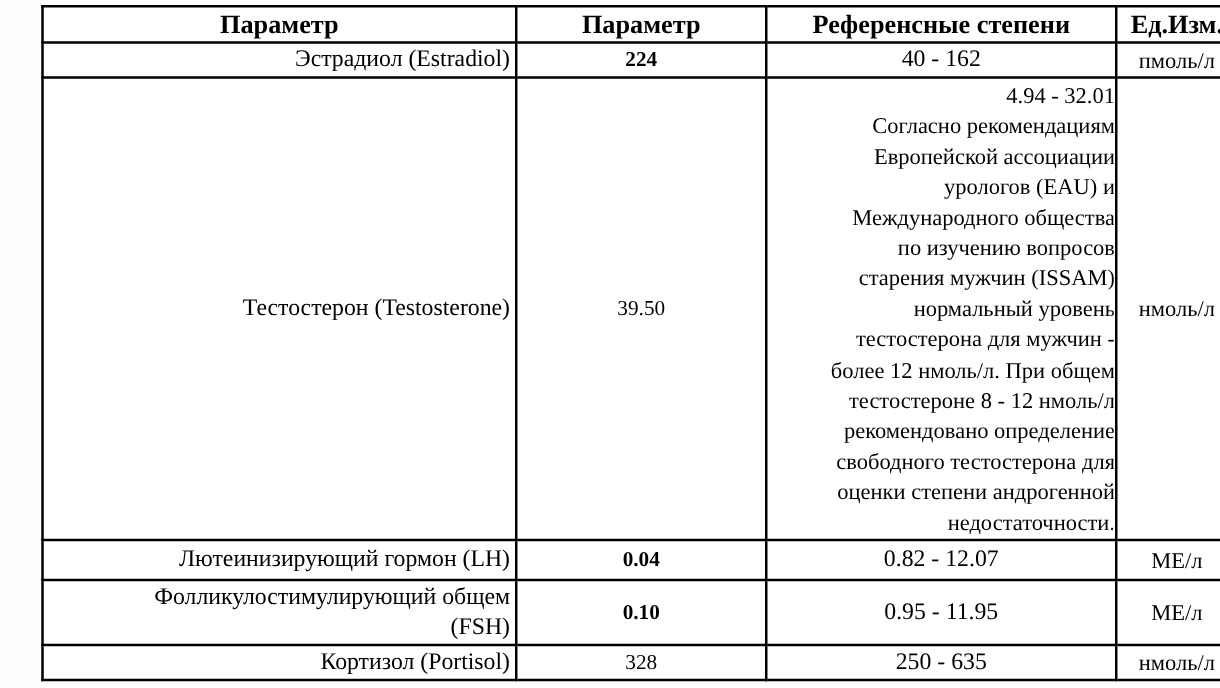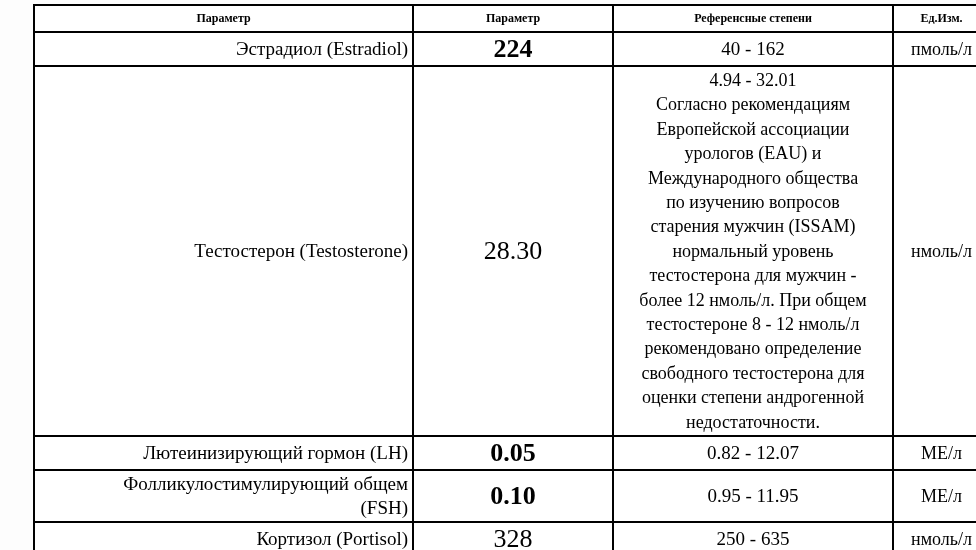"Параметр" th.col-head { font-size: 12px -> 21px }
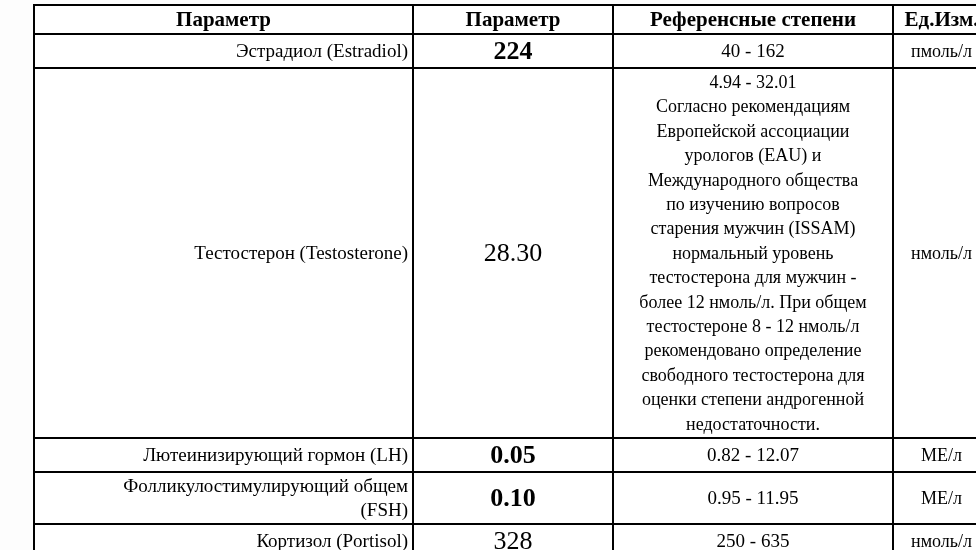"224" td.result-cell { font-size: 26px -> 17px }
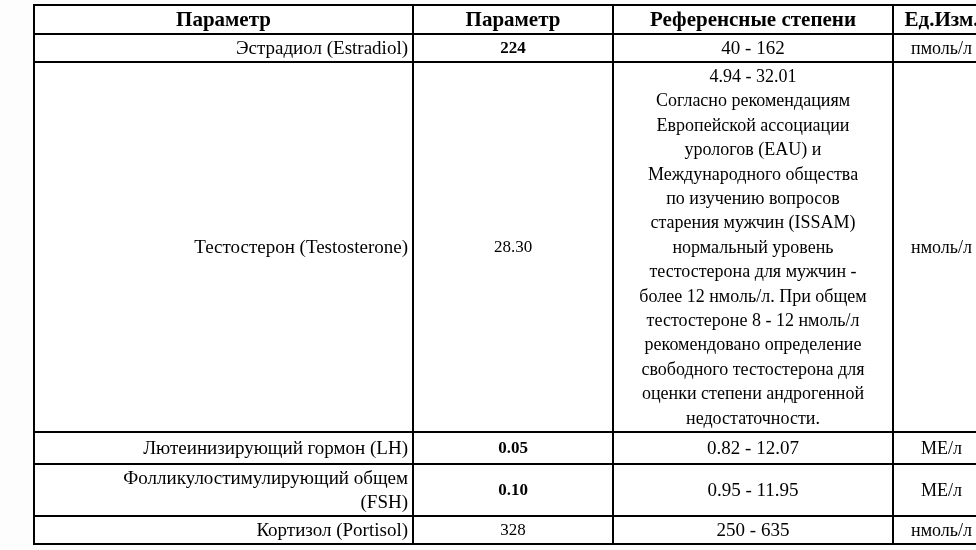"4.94 - 32.01" td.reference-cell.multiline { text-align: none -> right }
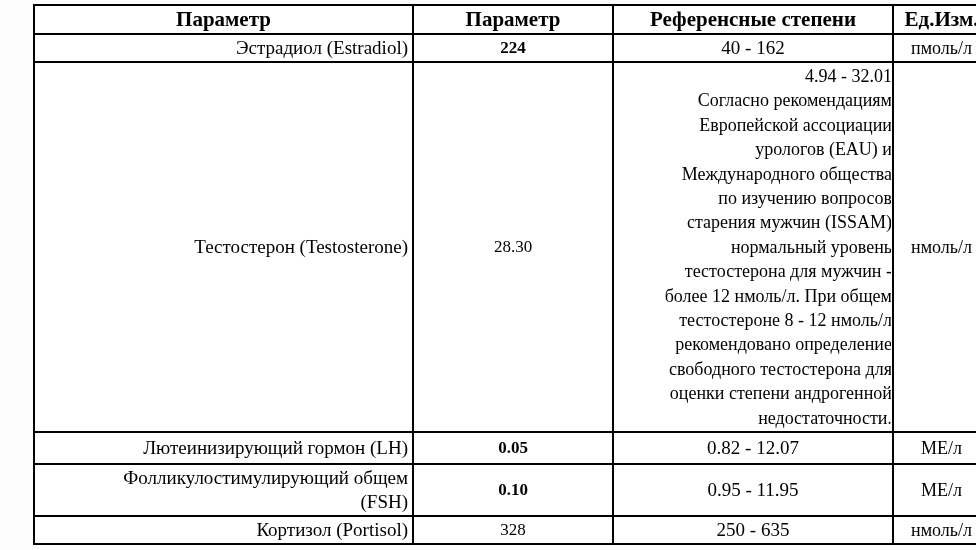"28.30" td.result-cell { text: 28.30 -> 39.50 }
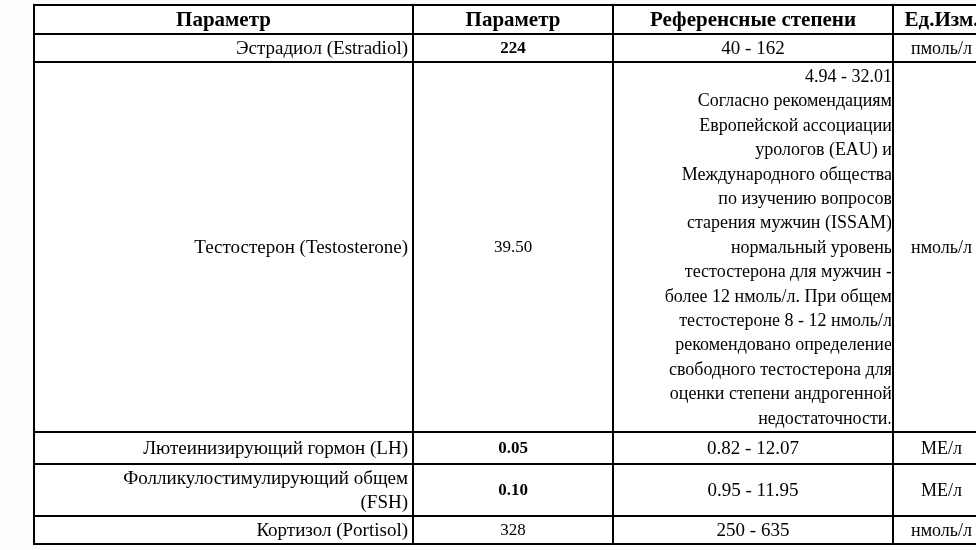"0.05" td.result-cell { text: 0.05 -> 0.04 }
